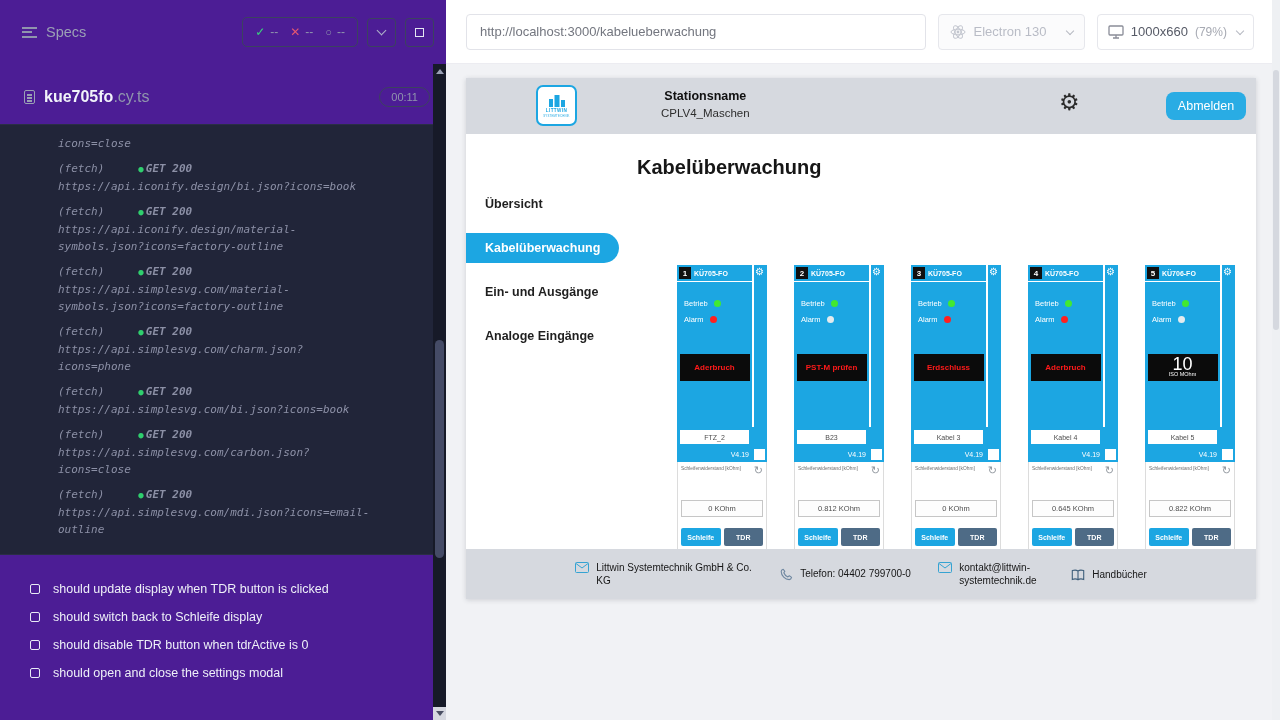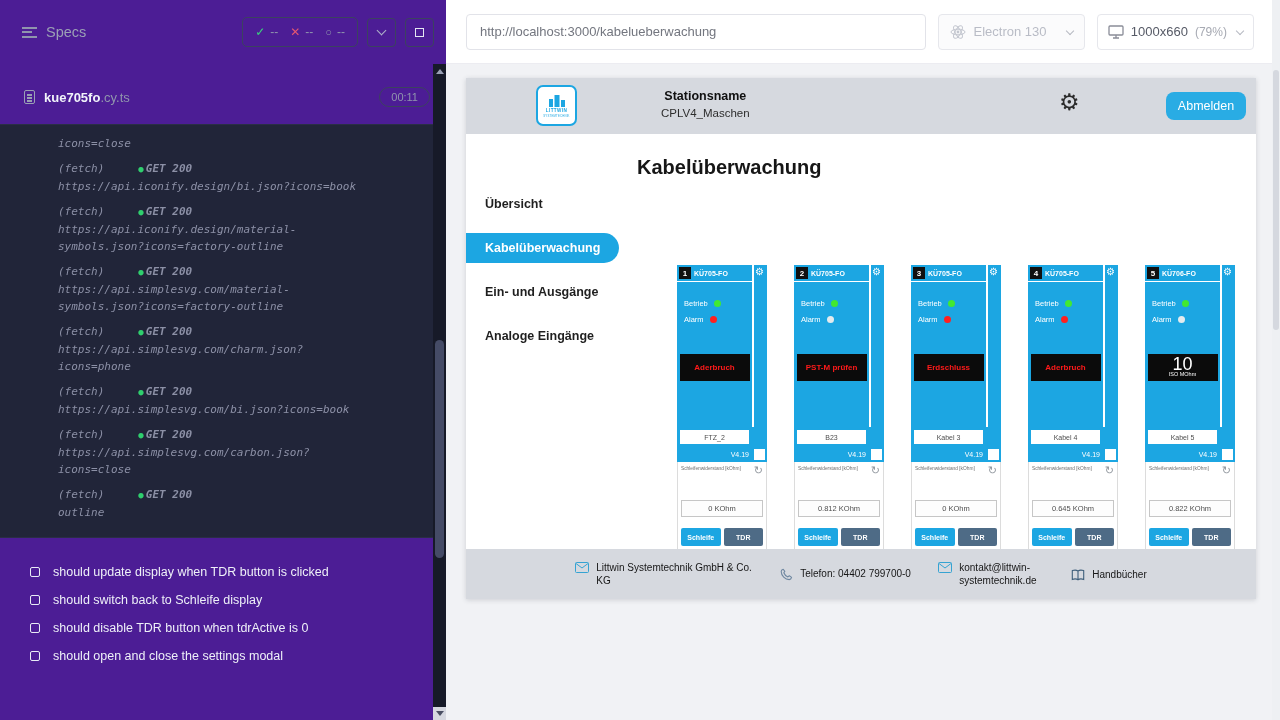"kue705fo.cy.ts" .spec-name { font-size: 13px -> 16px }
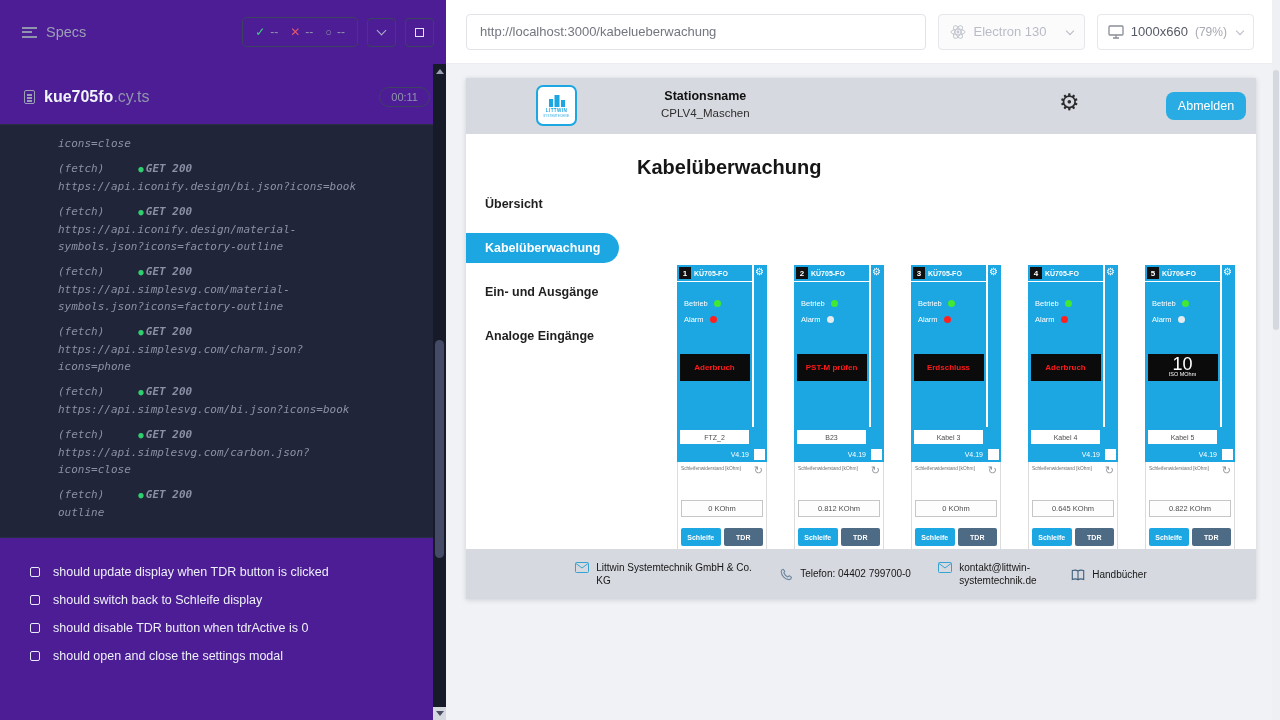"https://api.simplesvg.com/mdi.json?icons" div.log-url { html: none -> <div>https://api.simplesvg.com/mdi.json?icons=email-</div> }
